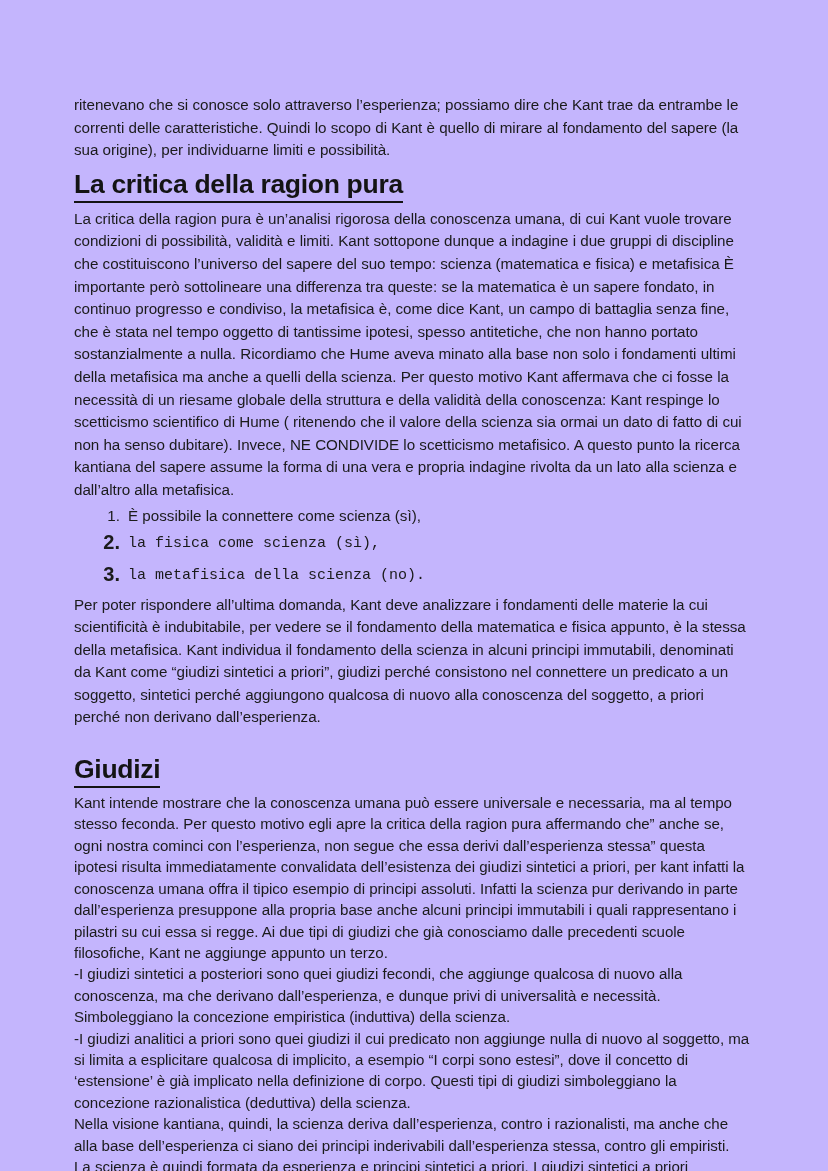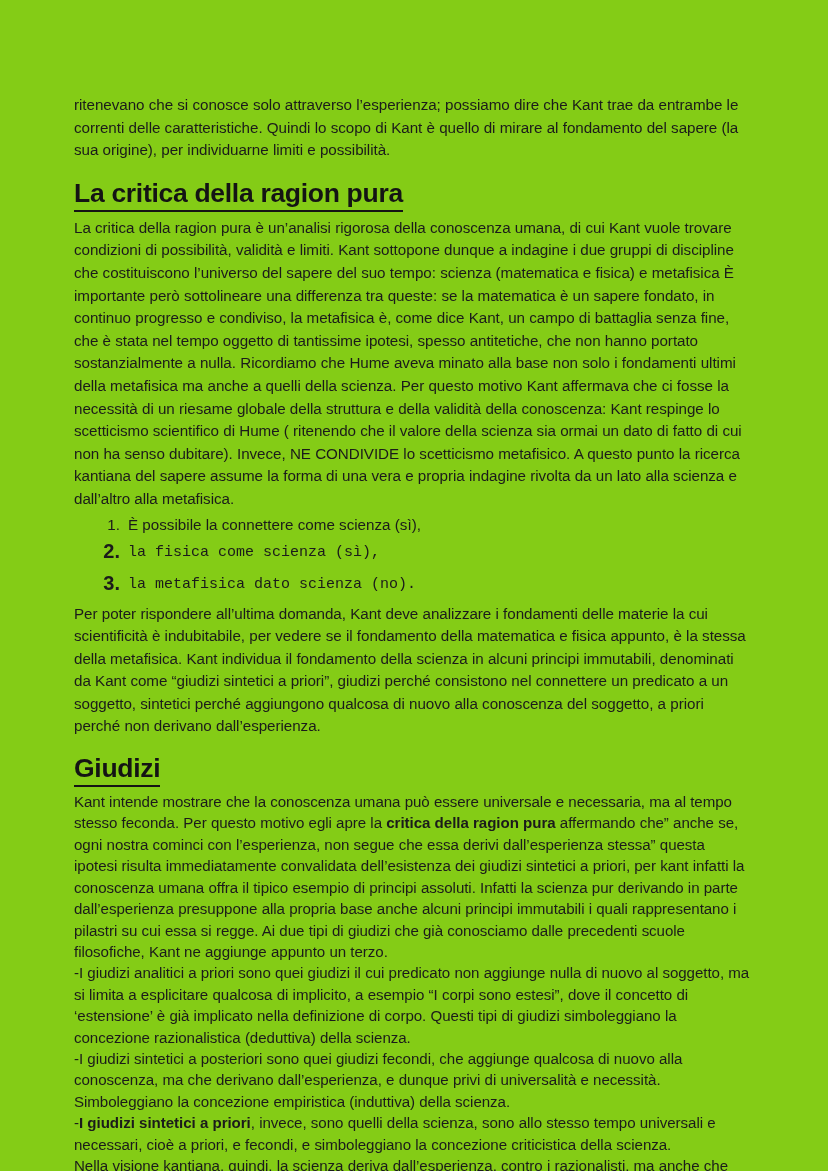"ritenevano che si conosce solo" .page { background: #84cc16 -> #c4b5fd }
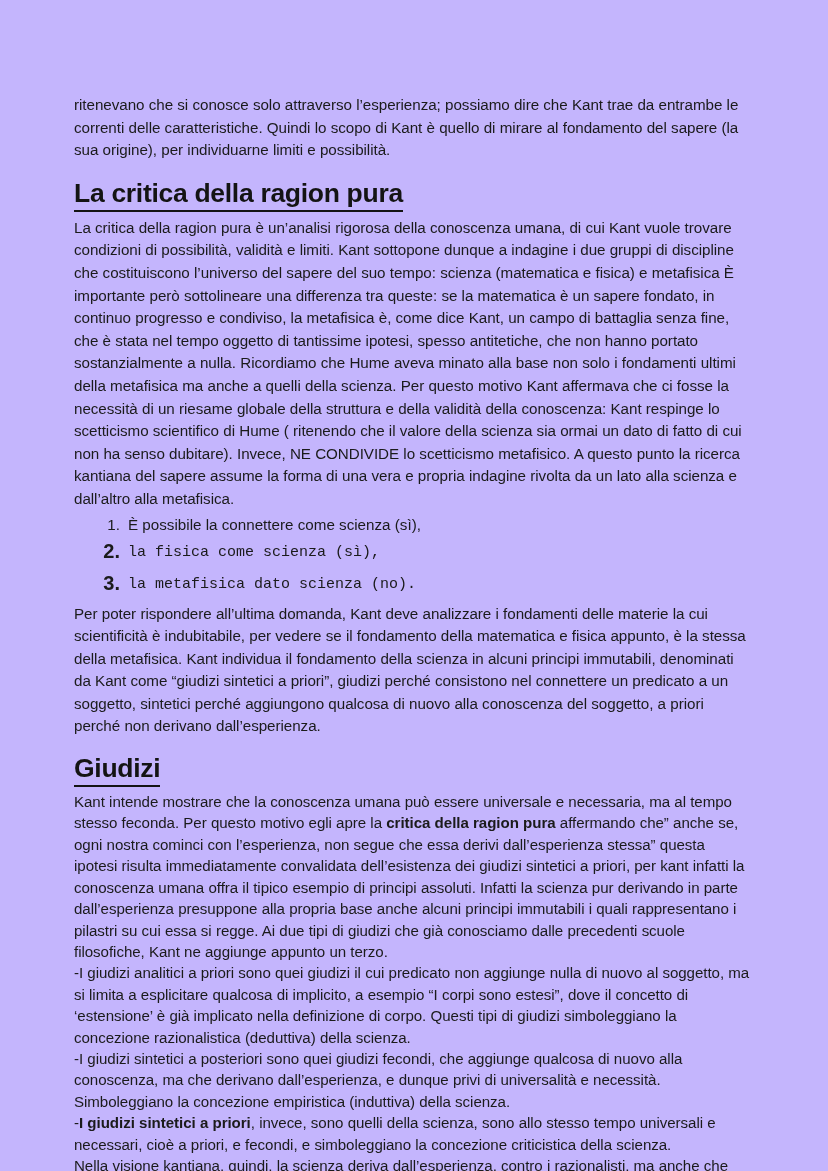"La critica della ragion pura" .heading-wrap { margin-top: 13px -> 4px }
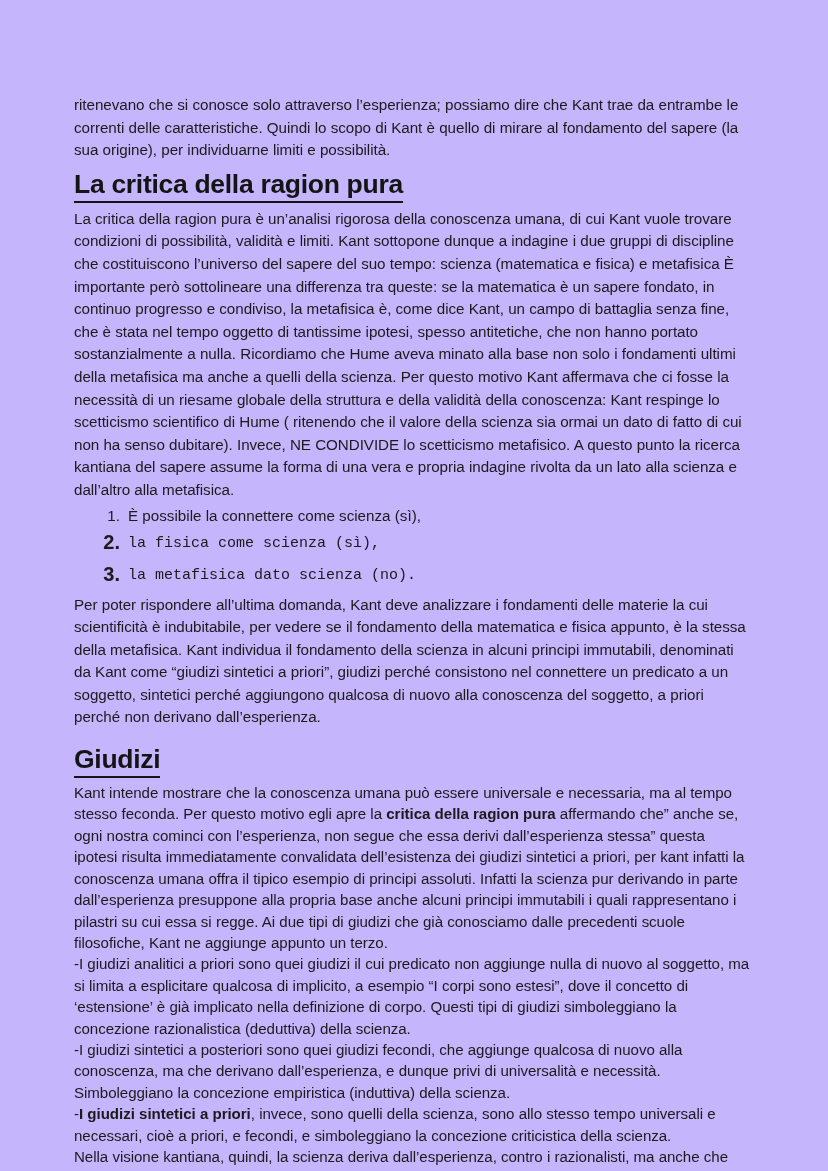"la metafisica dato scienza (no)." span.txt { text: dato -> della }
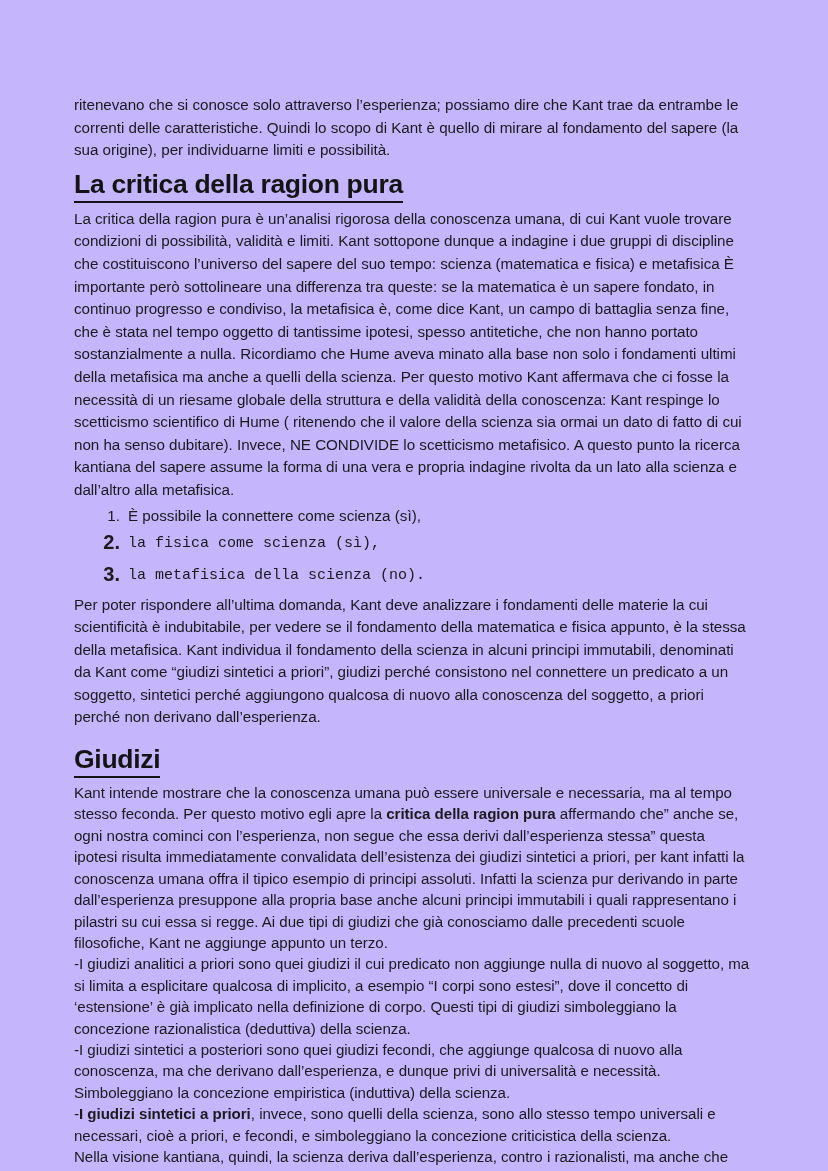"Giudizi" .heading-wrap.second { margin-top: 12px -> 22px }
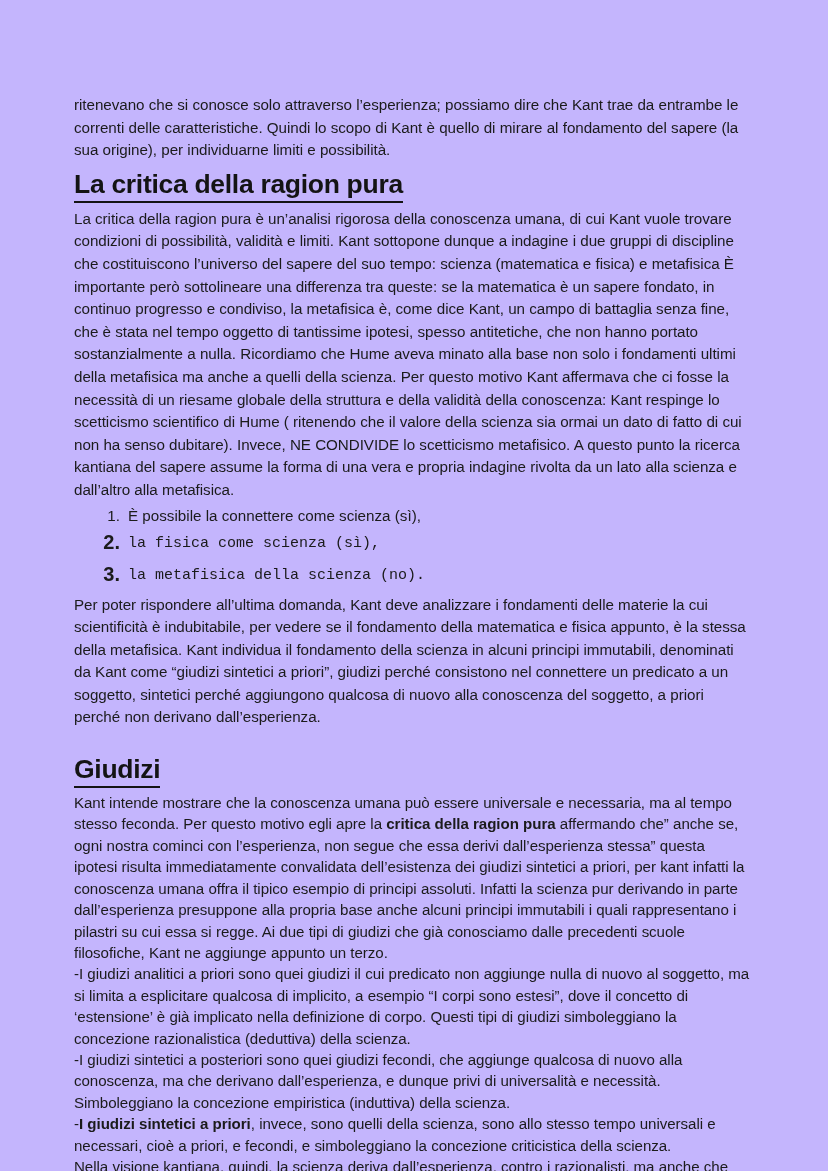"critica della ragion pura" b.bold { font-weight: bold -> normal }
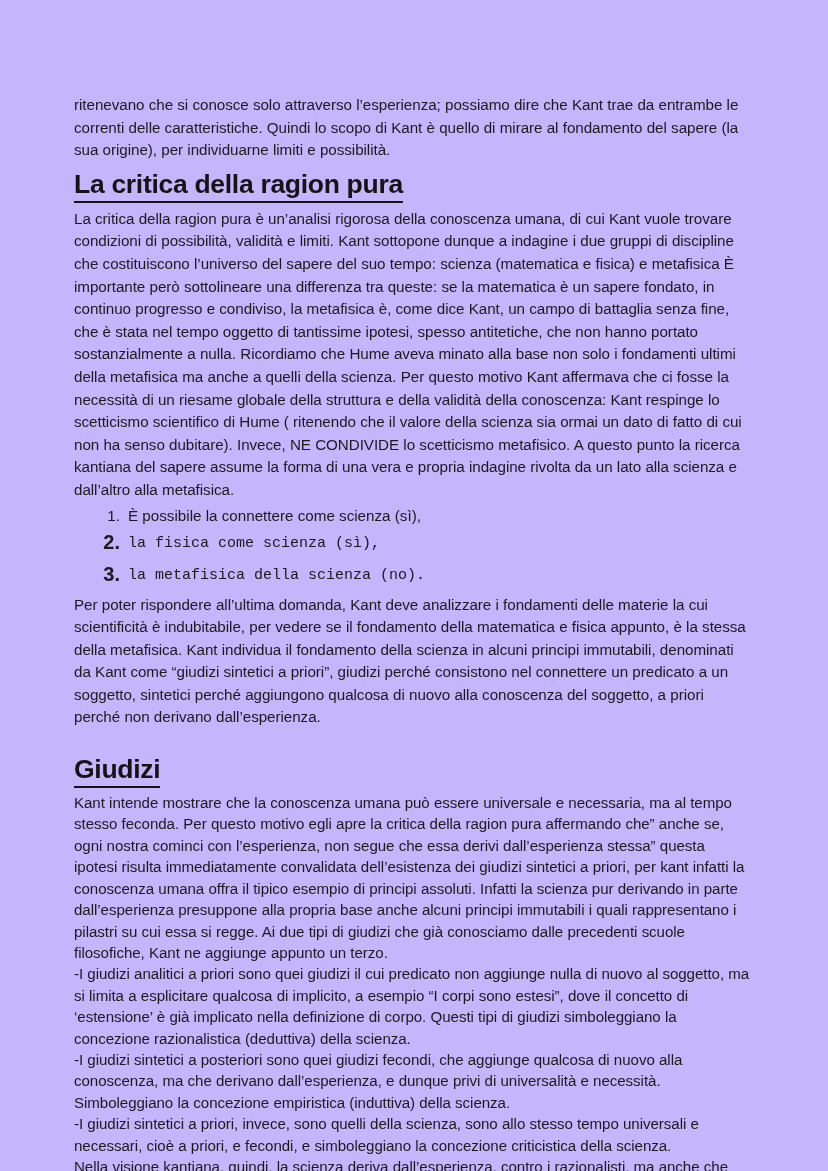"-I giudizi analitici a priori" p.para { order: before "-I giudizi sintetici a posteriori" -> after "-I giudizi sintetici a posteriori" }
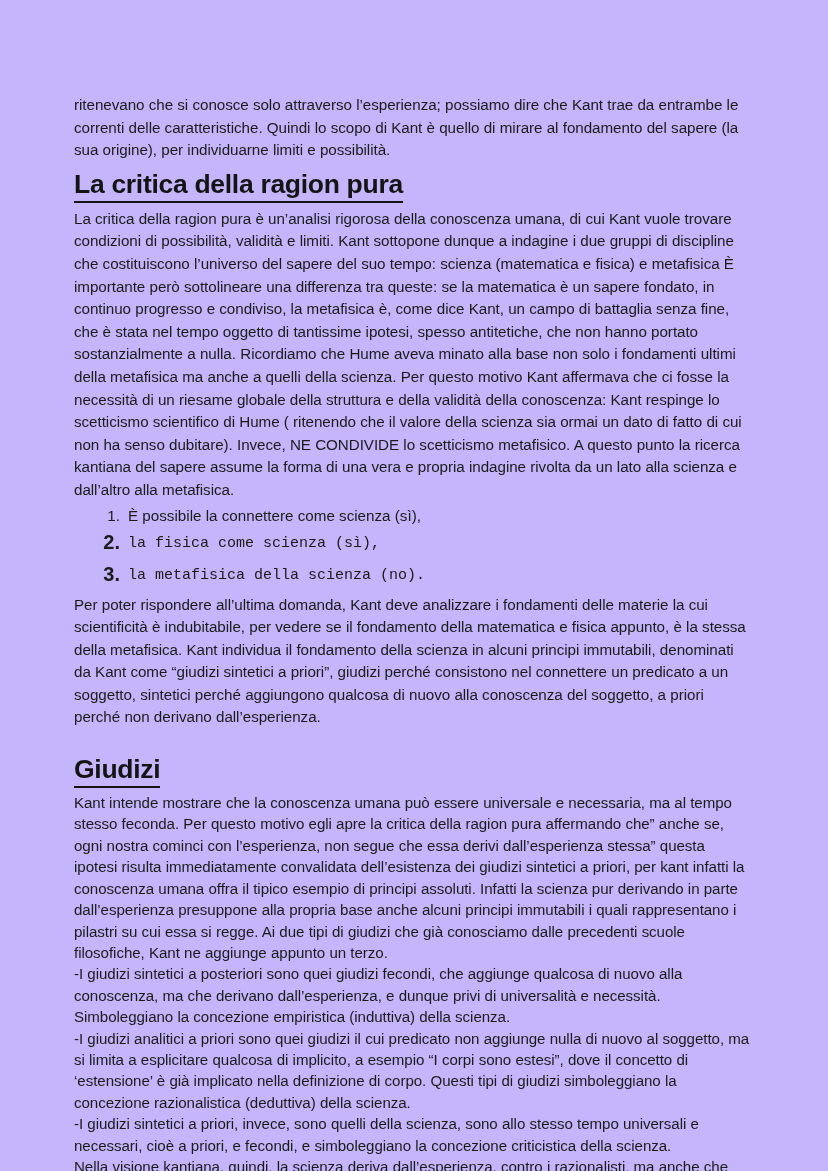"-I giudizi sintetici a priori," p.para { html: <p><span> -</span><b>I giudizi sintetici a priori</b><span>, invece, sono quelli della scienza, sono allo stesso tempo universali e necessari, cioè a priori, e fecondi, e simboleggiano la concezione criticistica della scienza.</span></p> -> none }
